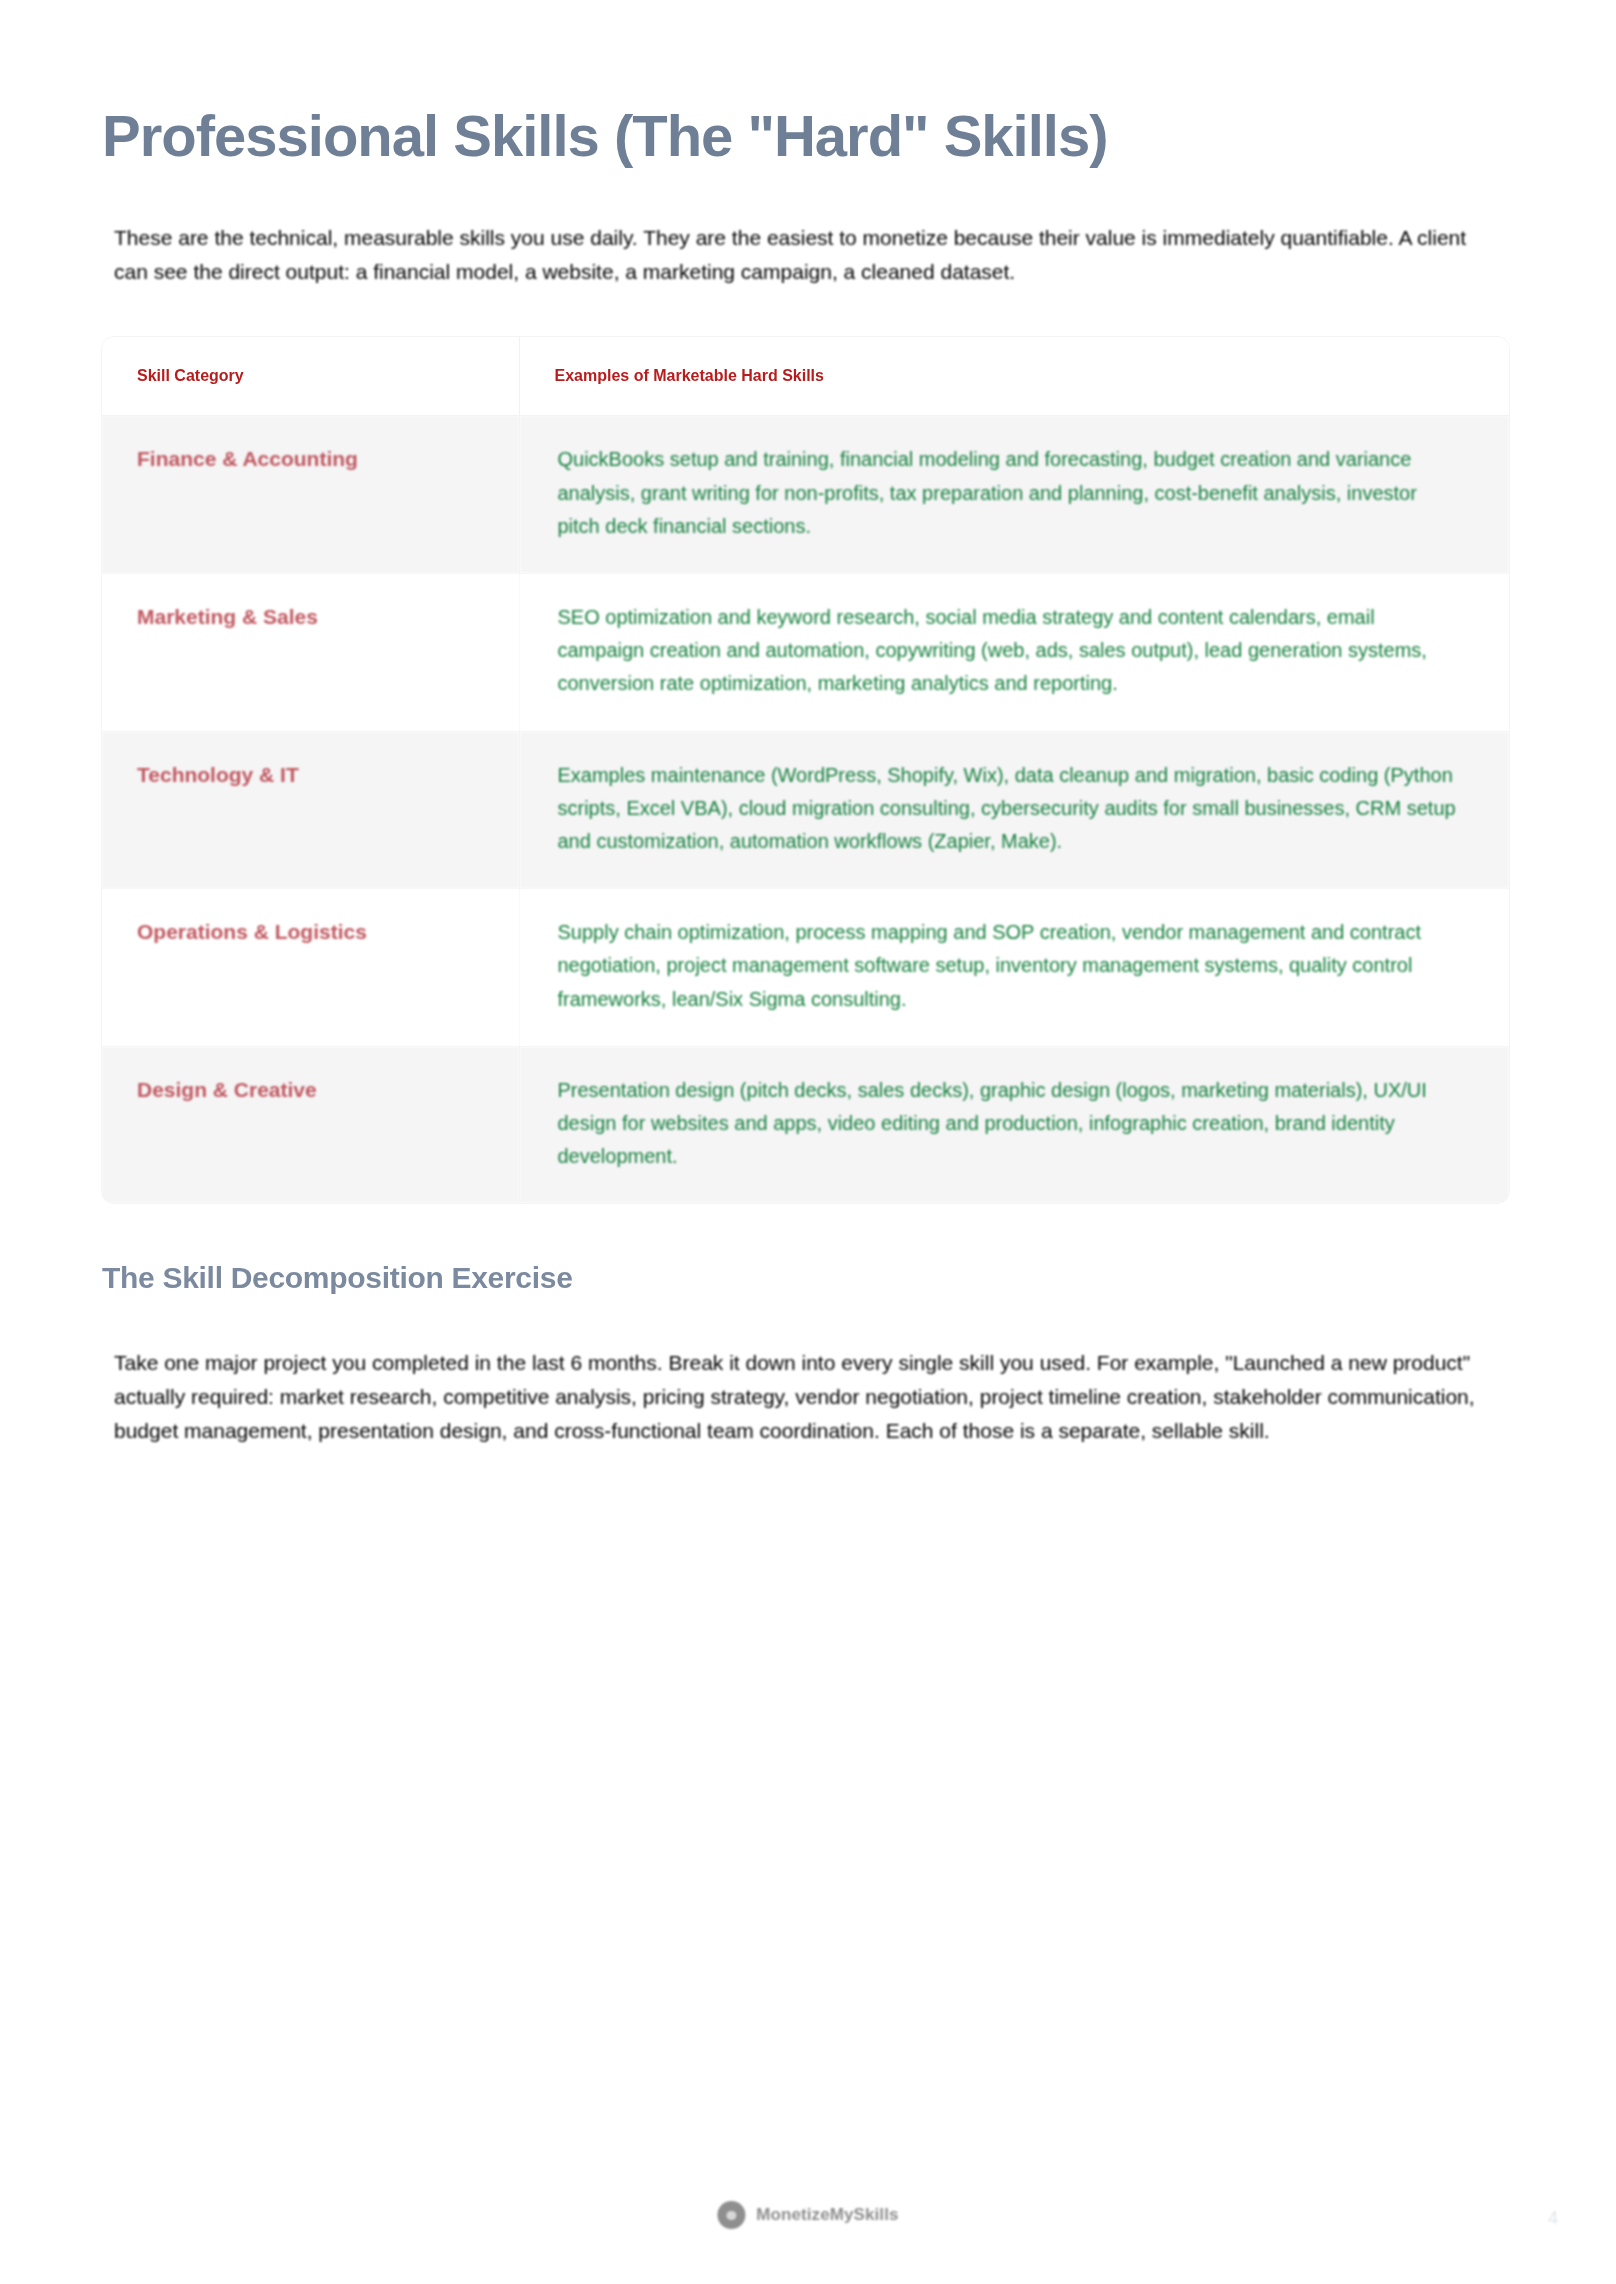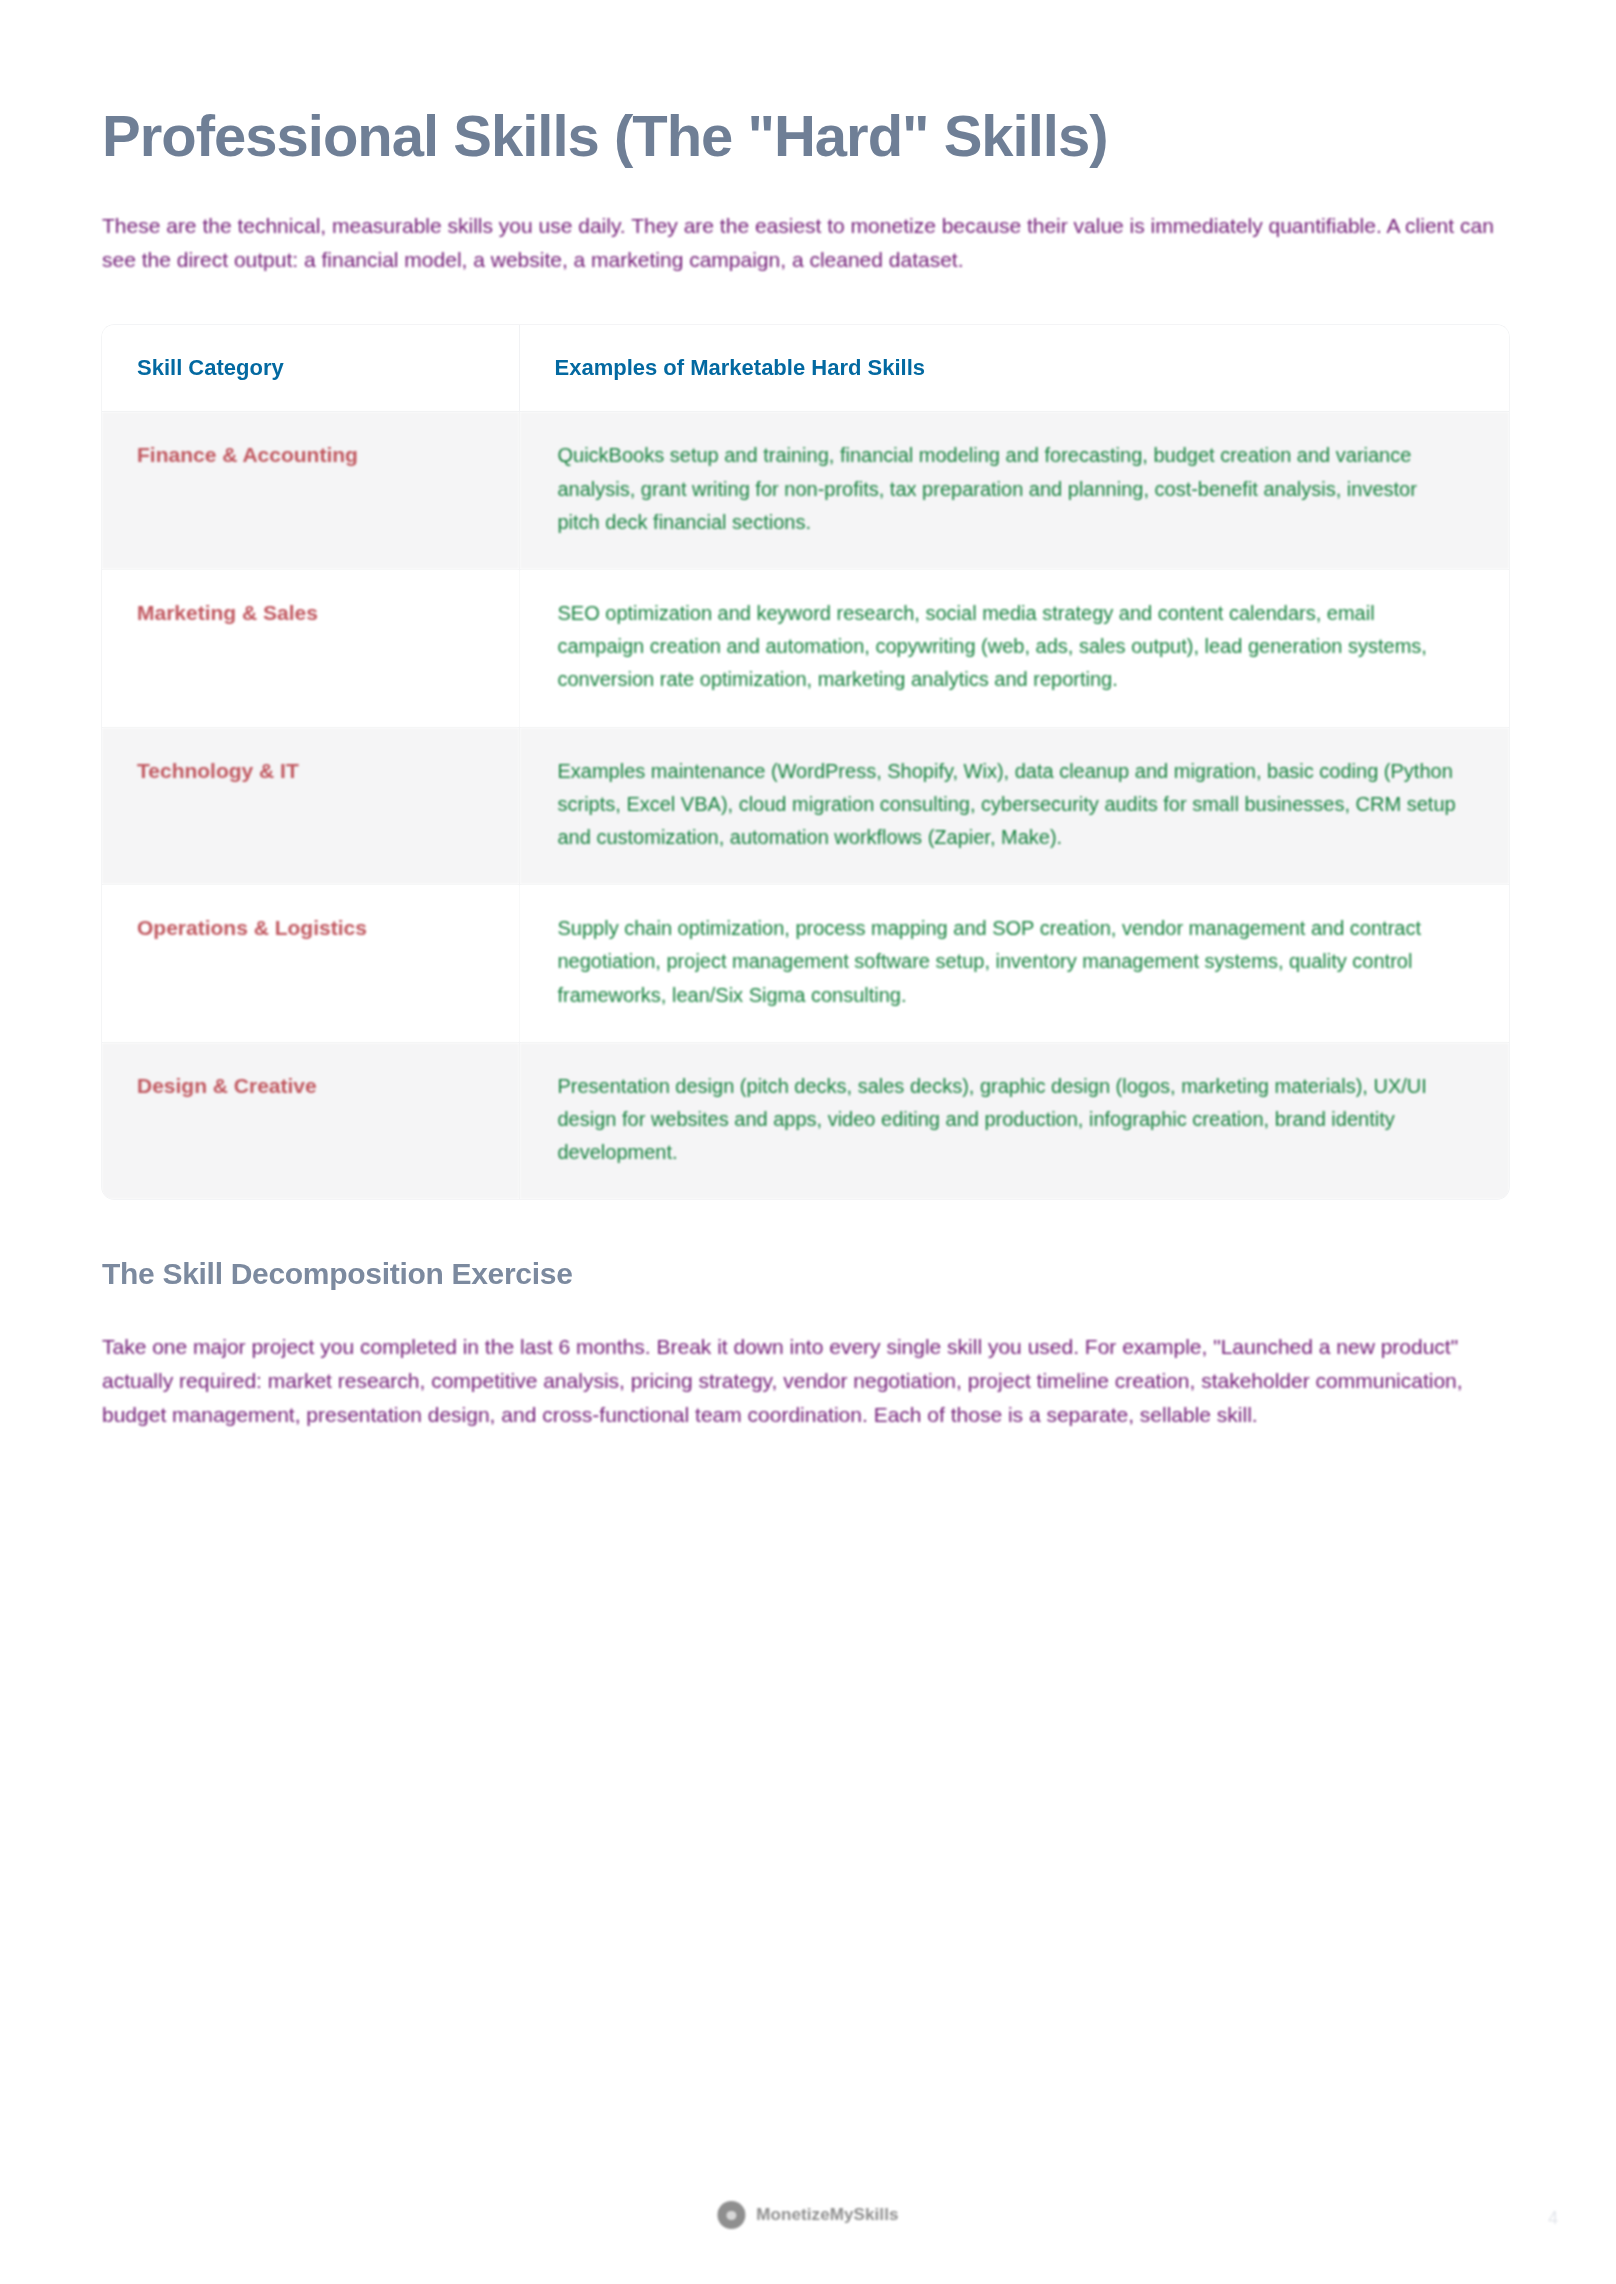"These are the technical, measurable" .para { color: #701a75 -> #000000; margin: 0 -> 12px }
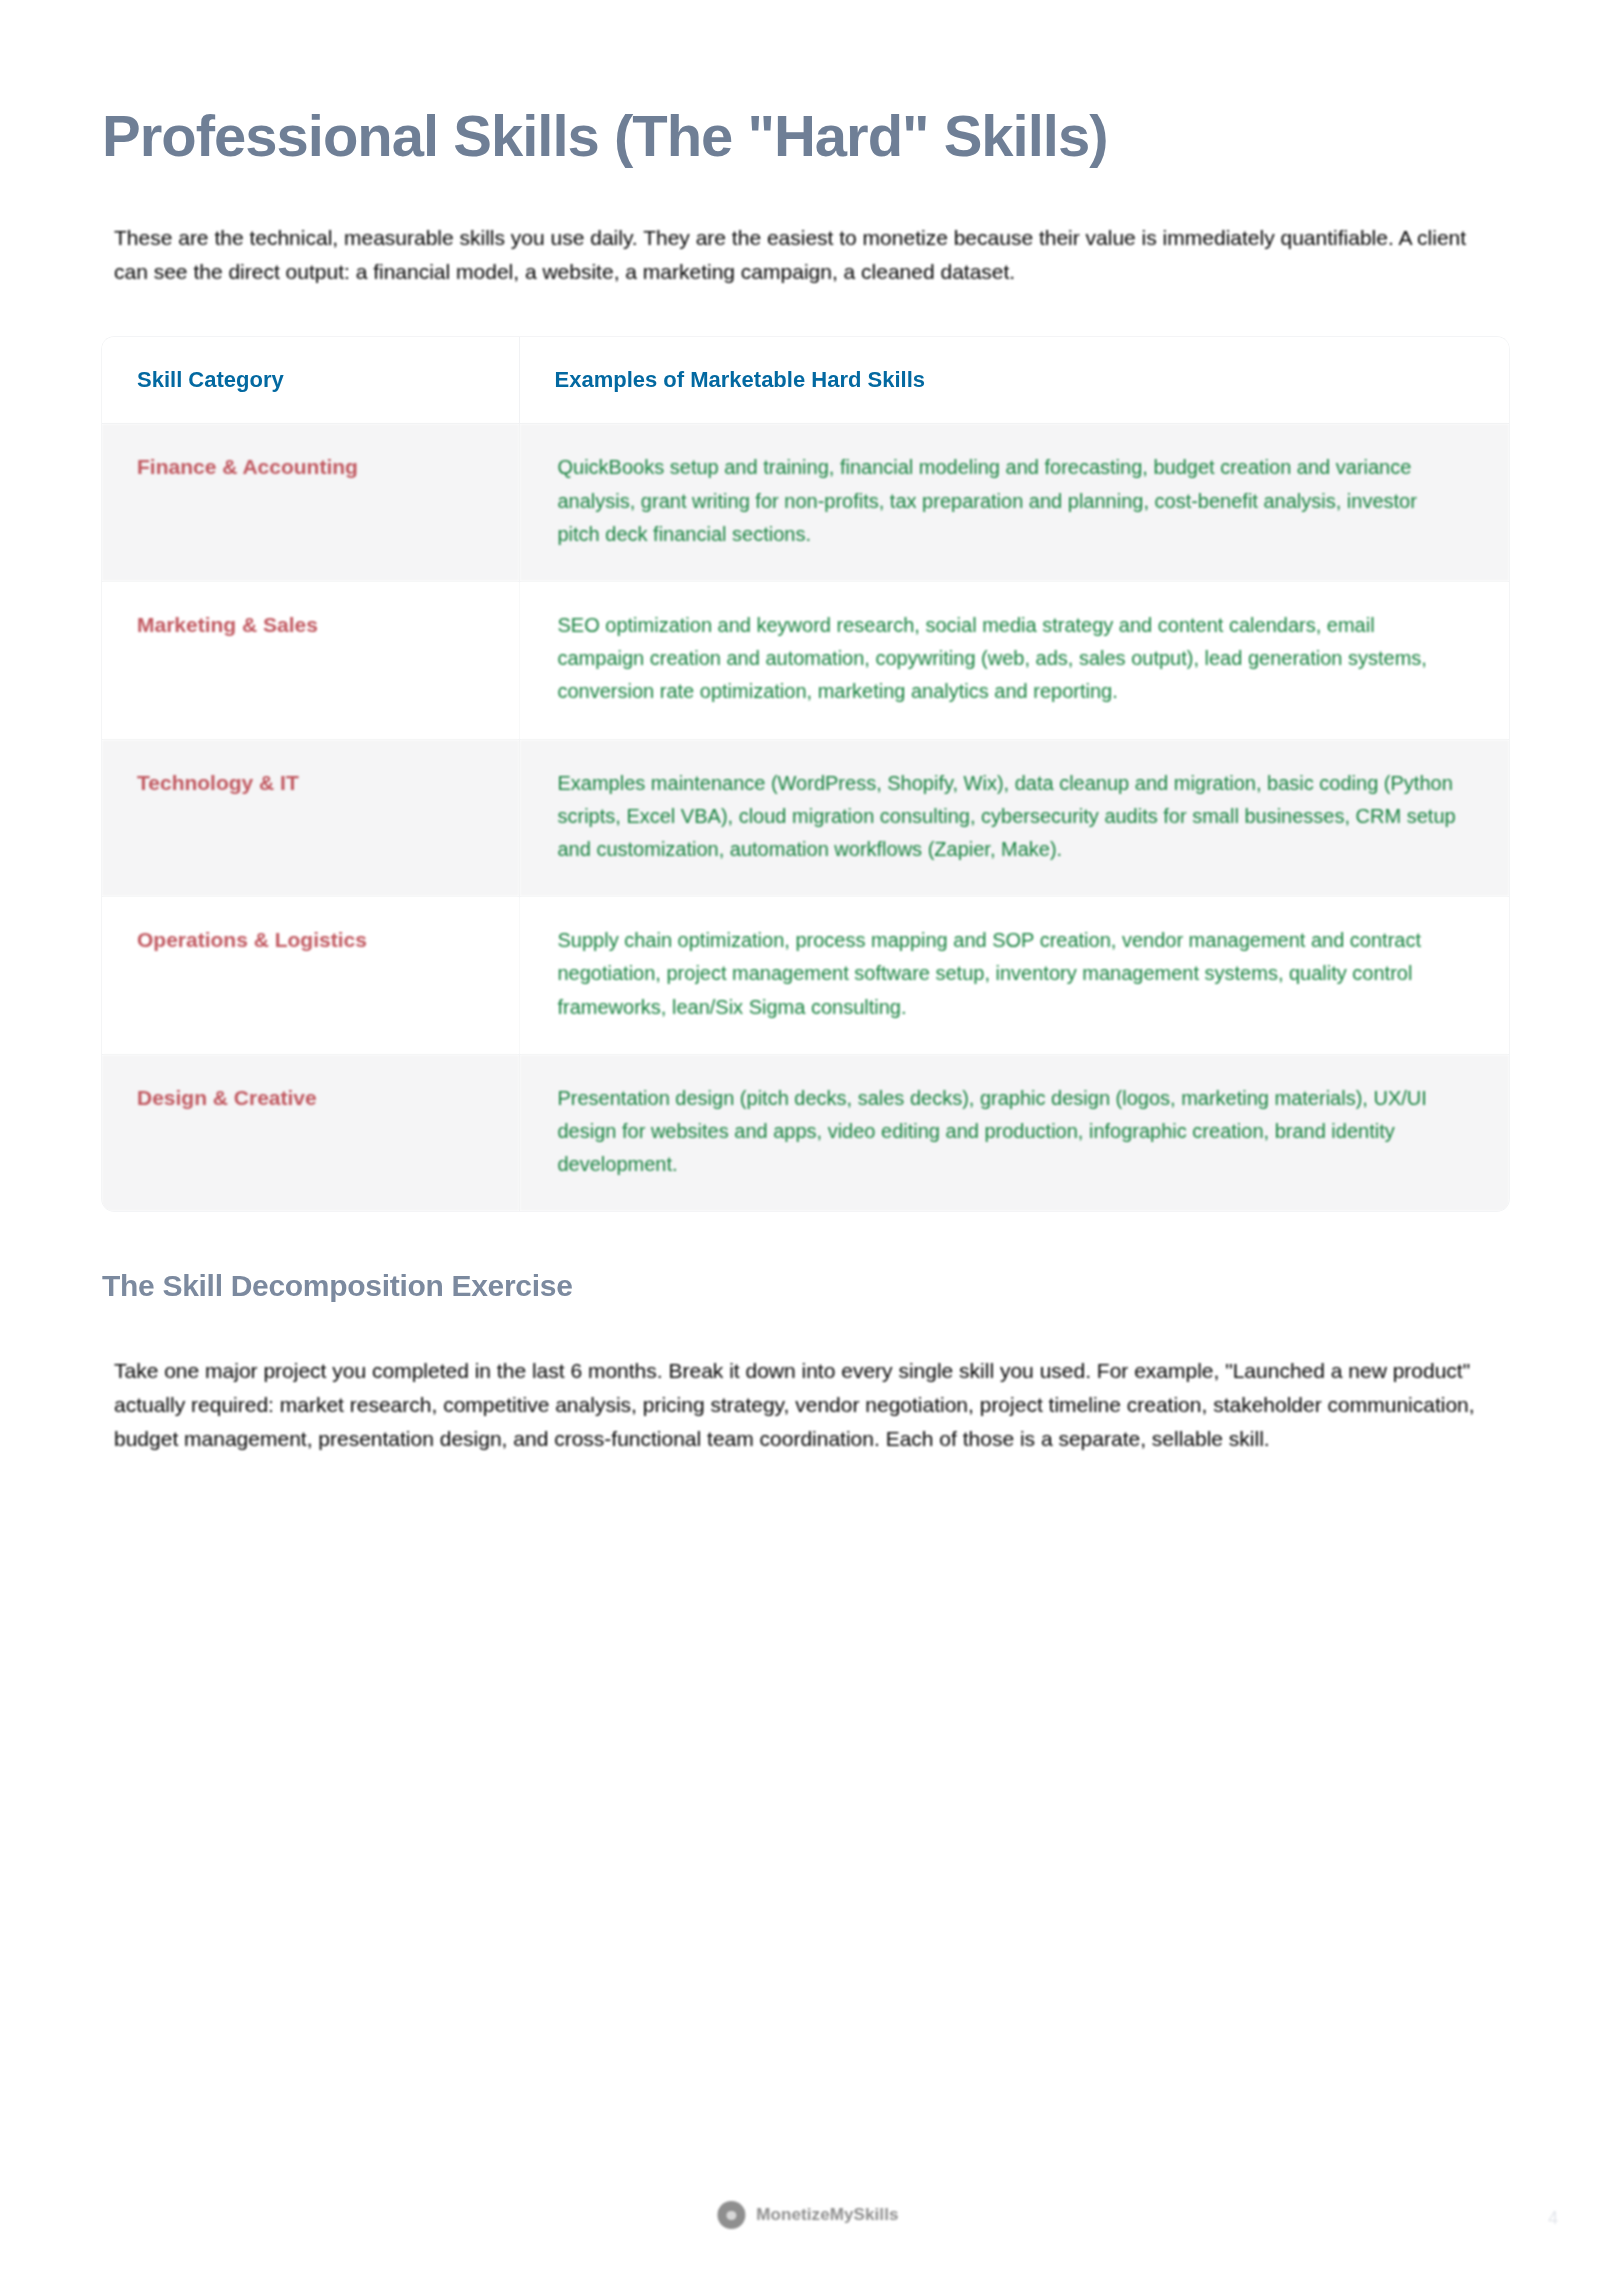"Skill Category" .skills-table thead th { color: #0369a1 -> #b91c1c; font-size: 22px -> 16px }
